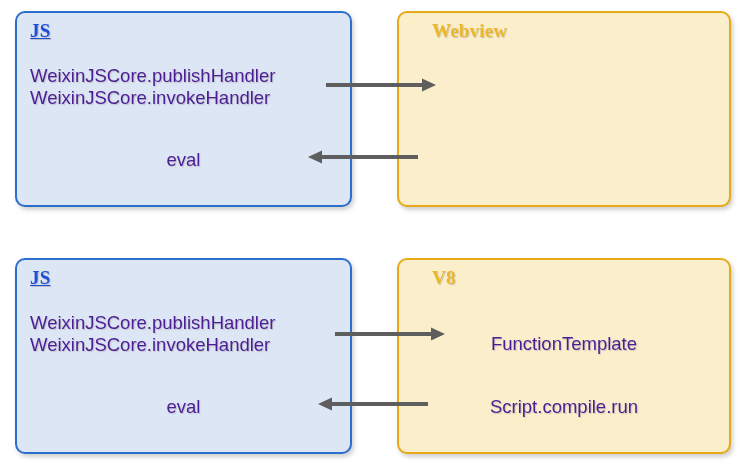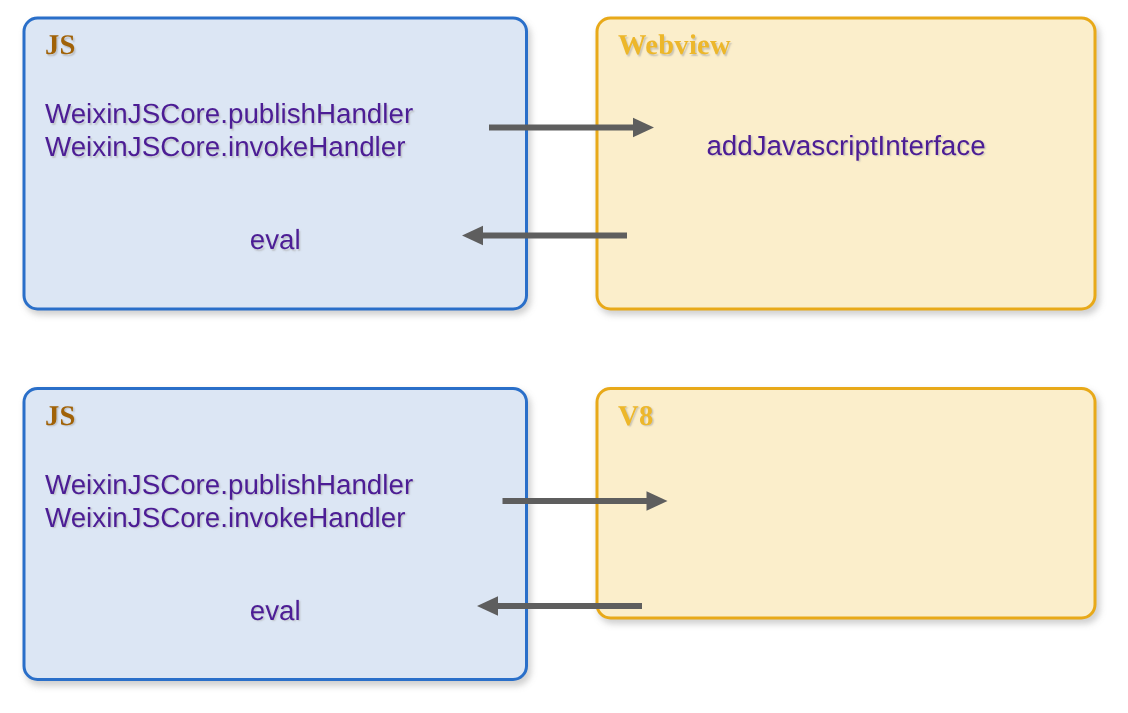"JS" .box-title.blue { color: #a16207 -> #1d4ed8; text-decoration: none -> underline }
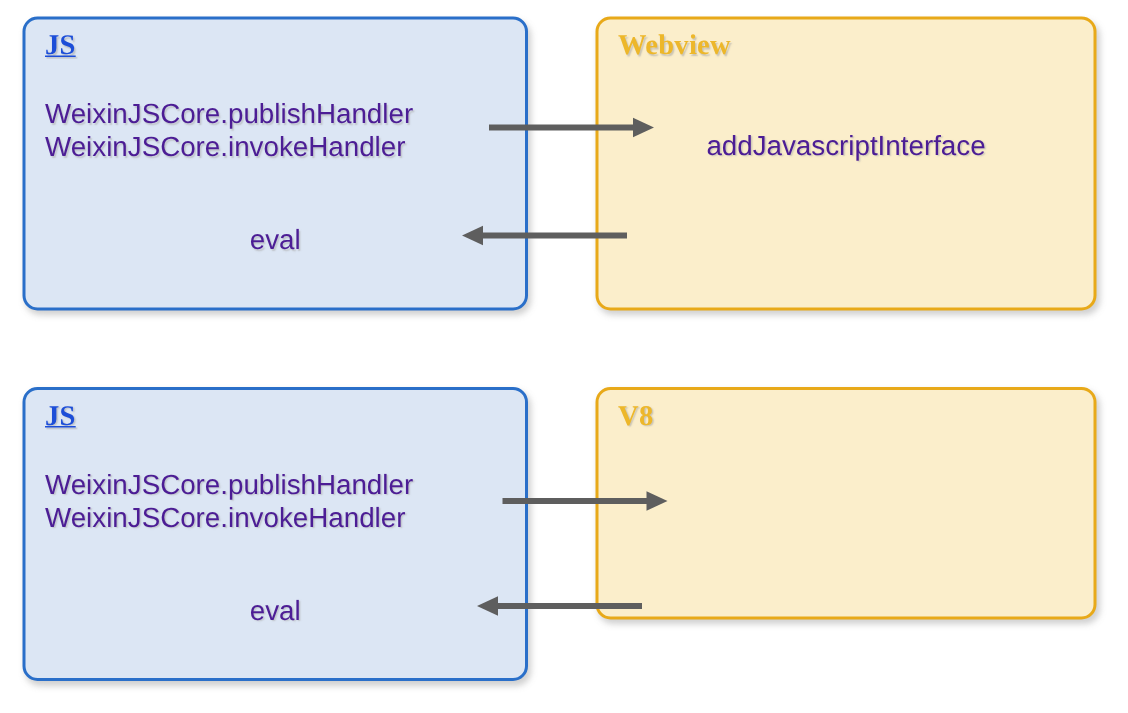"Webview" .box-title.gold { margin-left: none -> 20px }
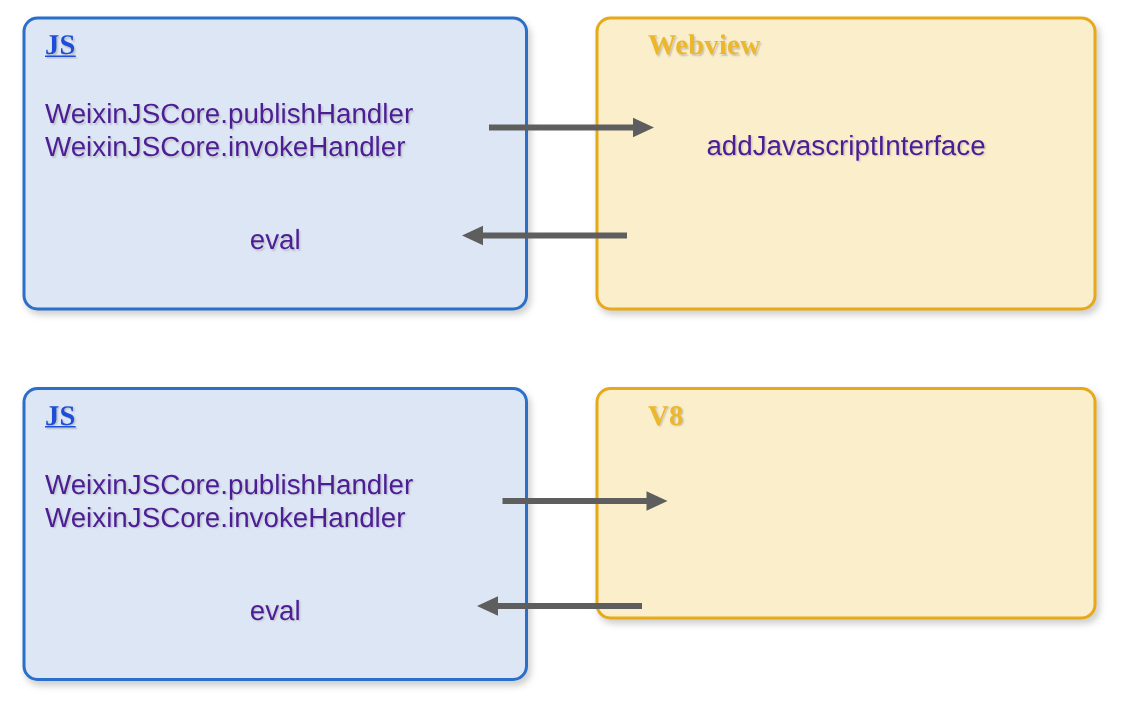"addJavascriptInterface" div.line { html: <div>addJavascriptInterface</div> -> none }
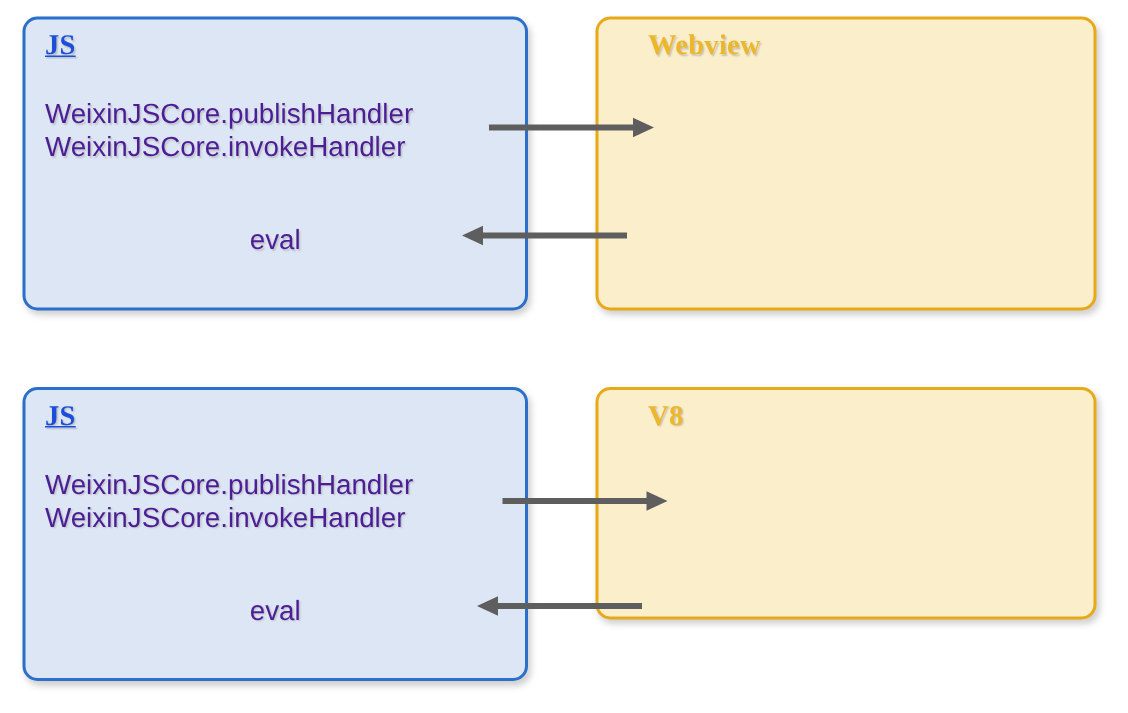"V8" div.box { height: 155px -> 196px }
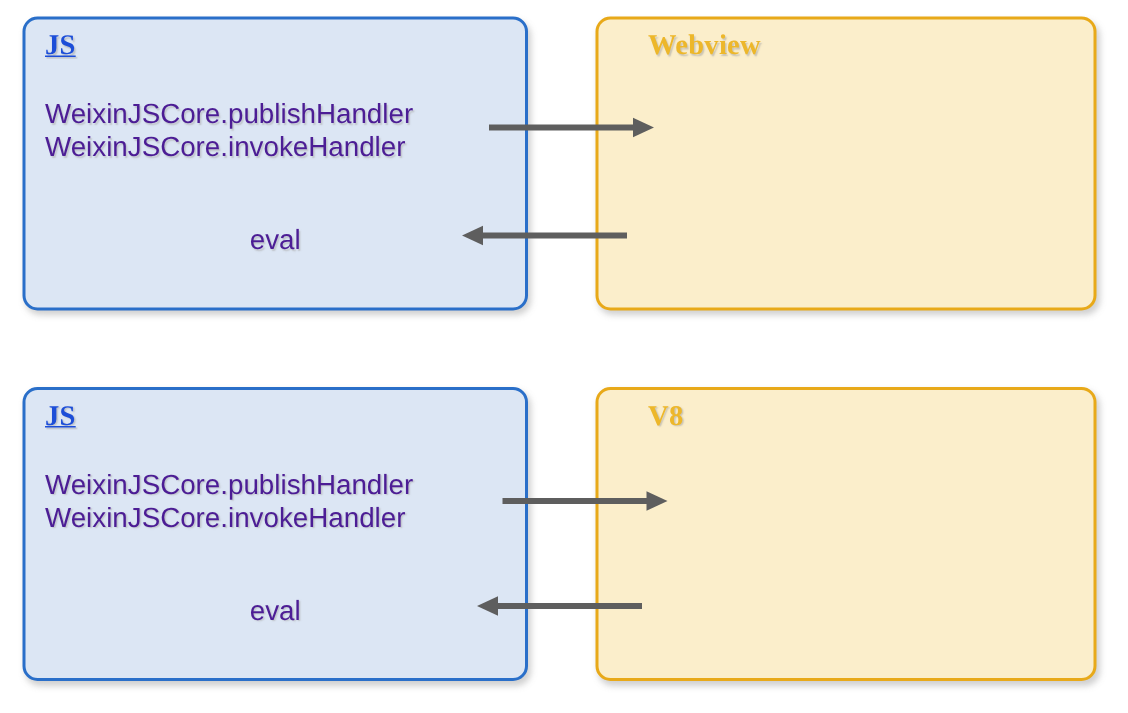"FunctionTemplate" div.line { html: none -> <div>FunctionTemplate</div> }
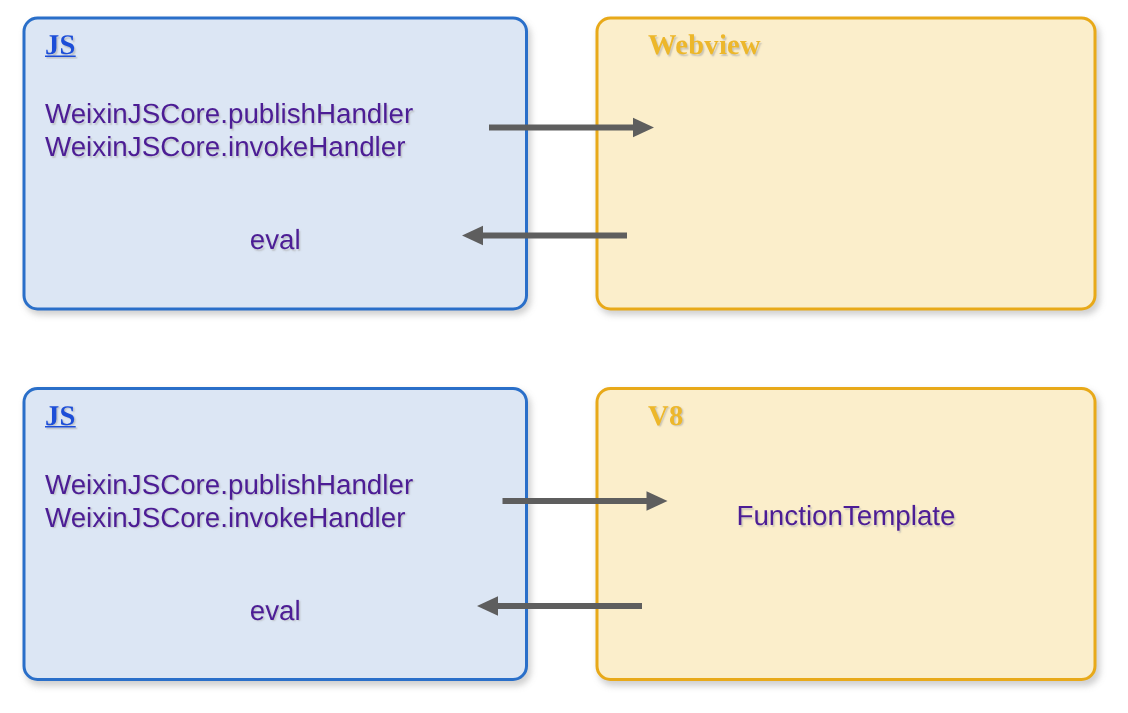"Script.compile.run" div.line { html: none -> <div>Script.compile.run</div> }
